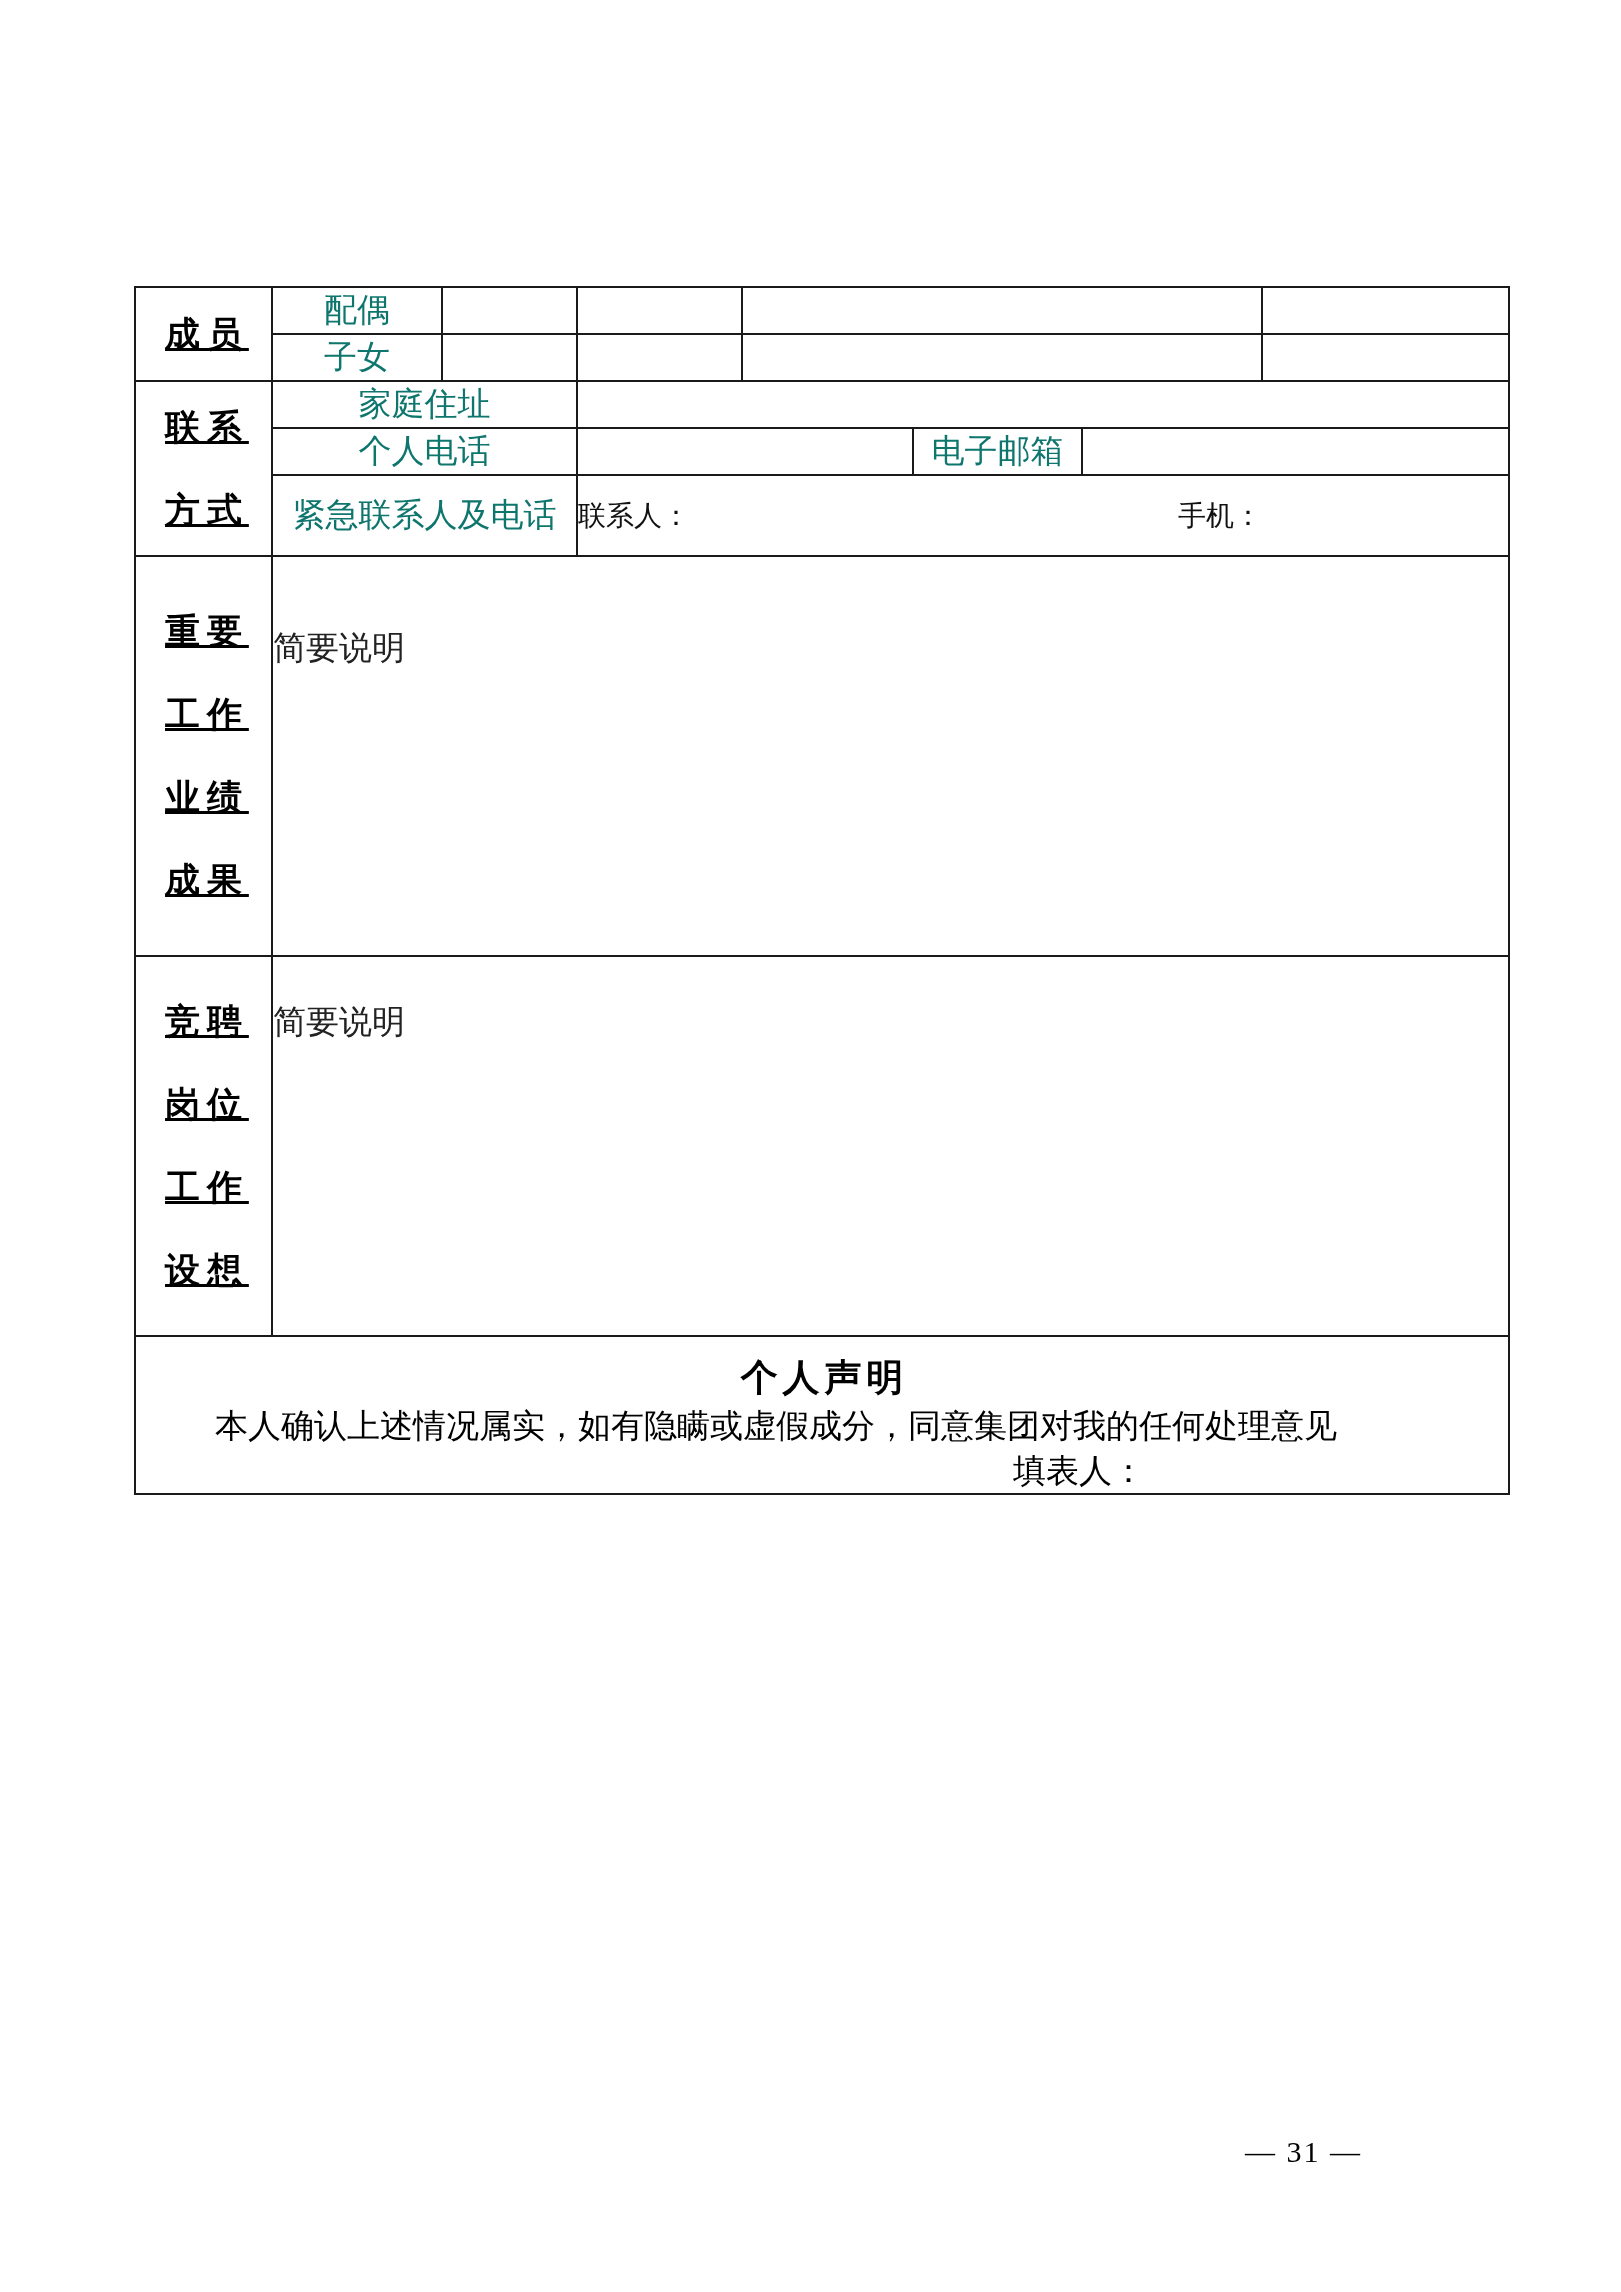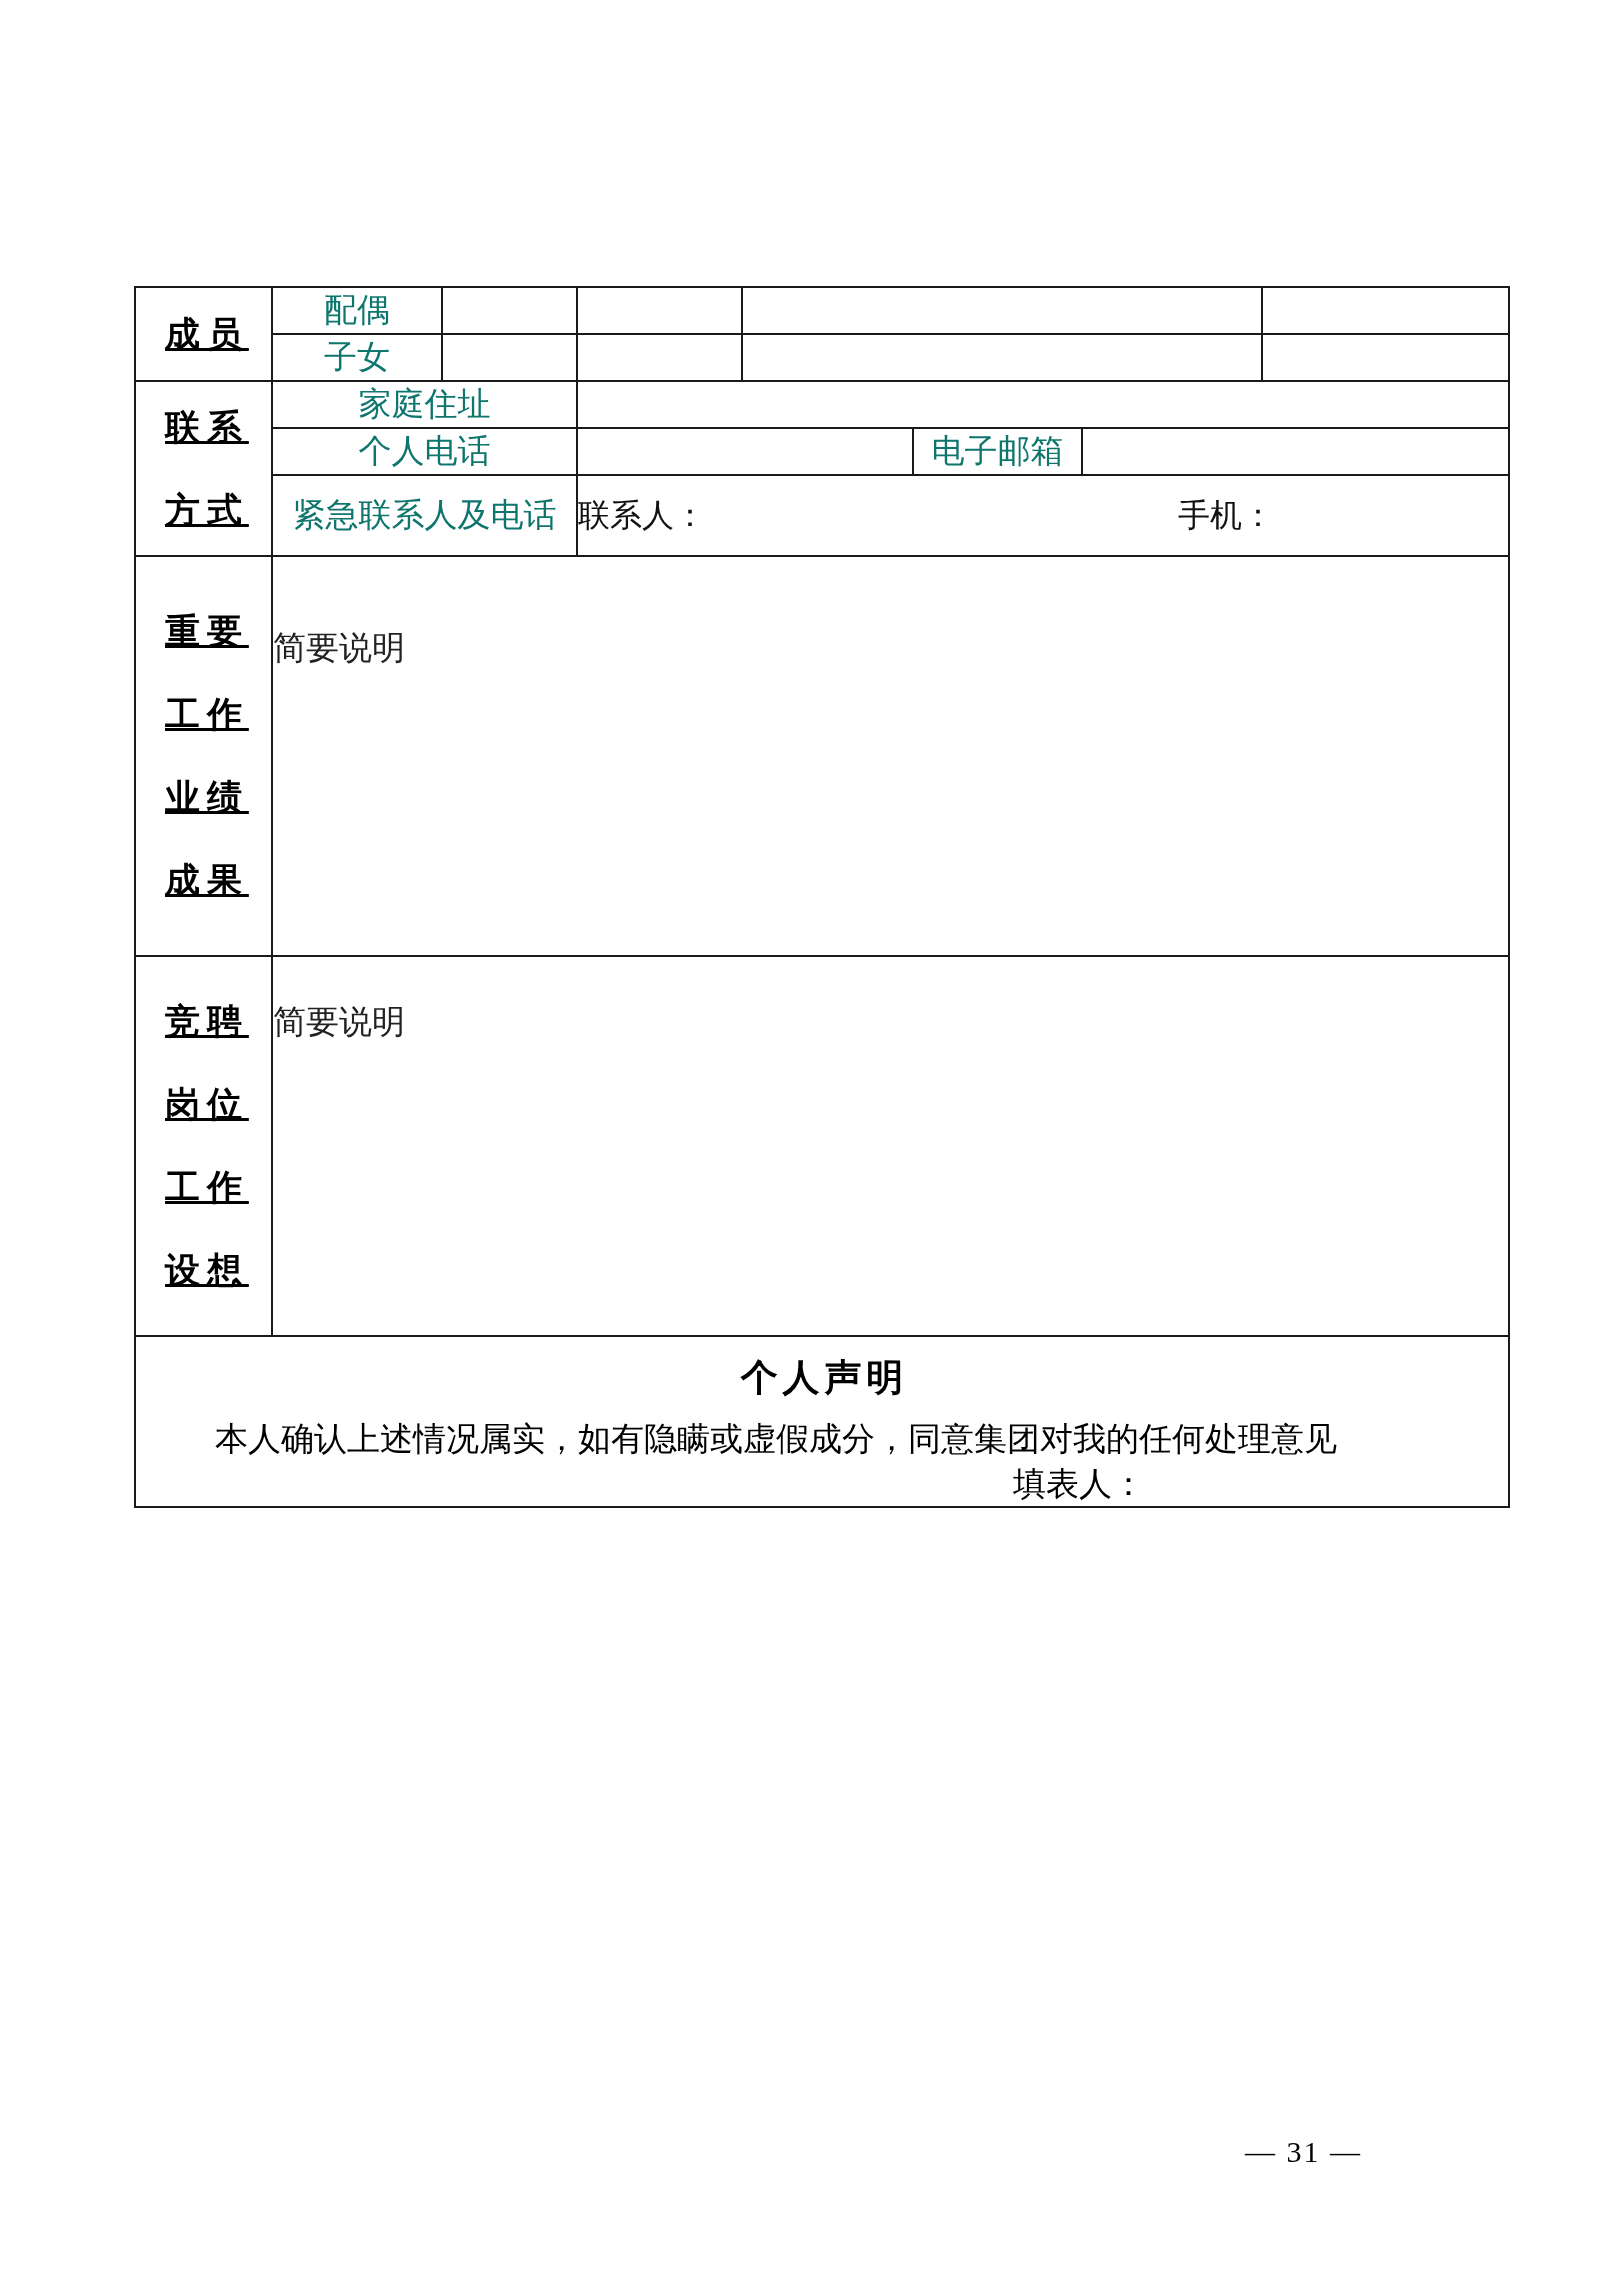"联系人：" td.emg-cell { font-size: 32px -> 28px }
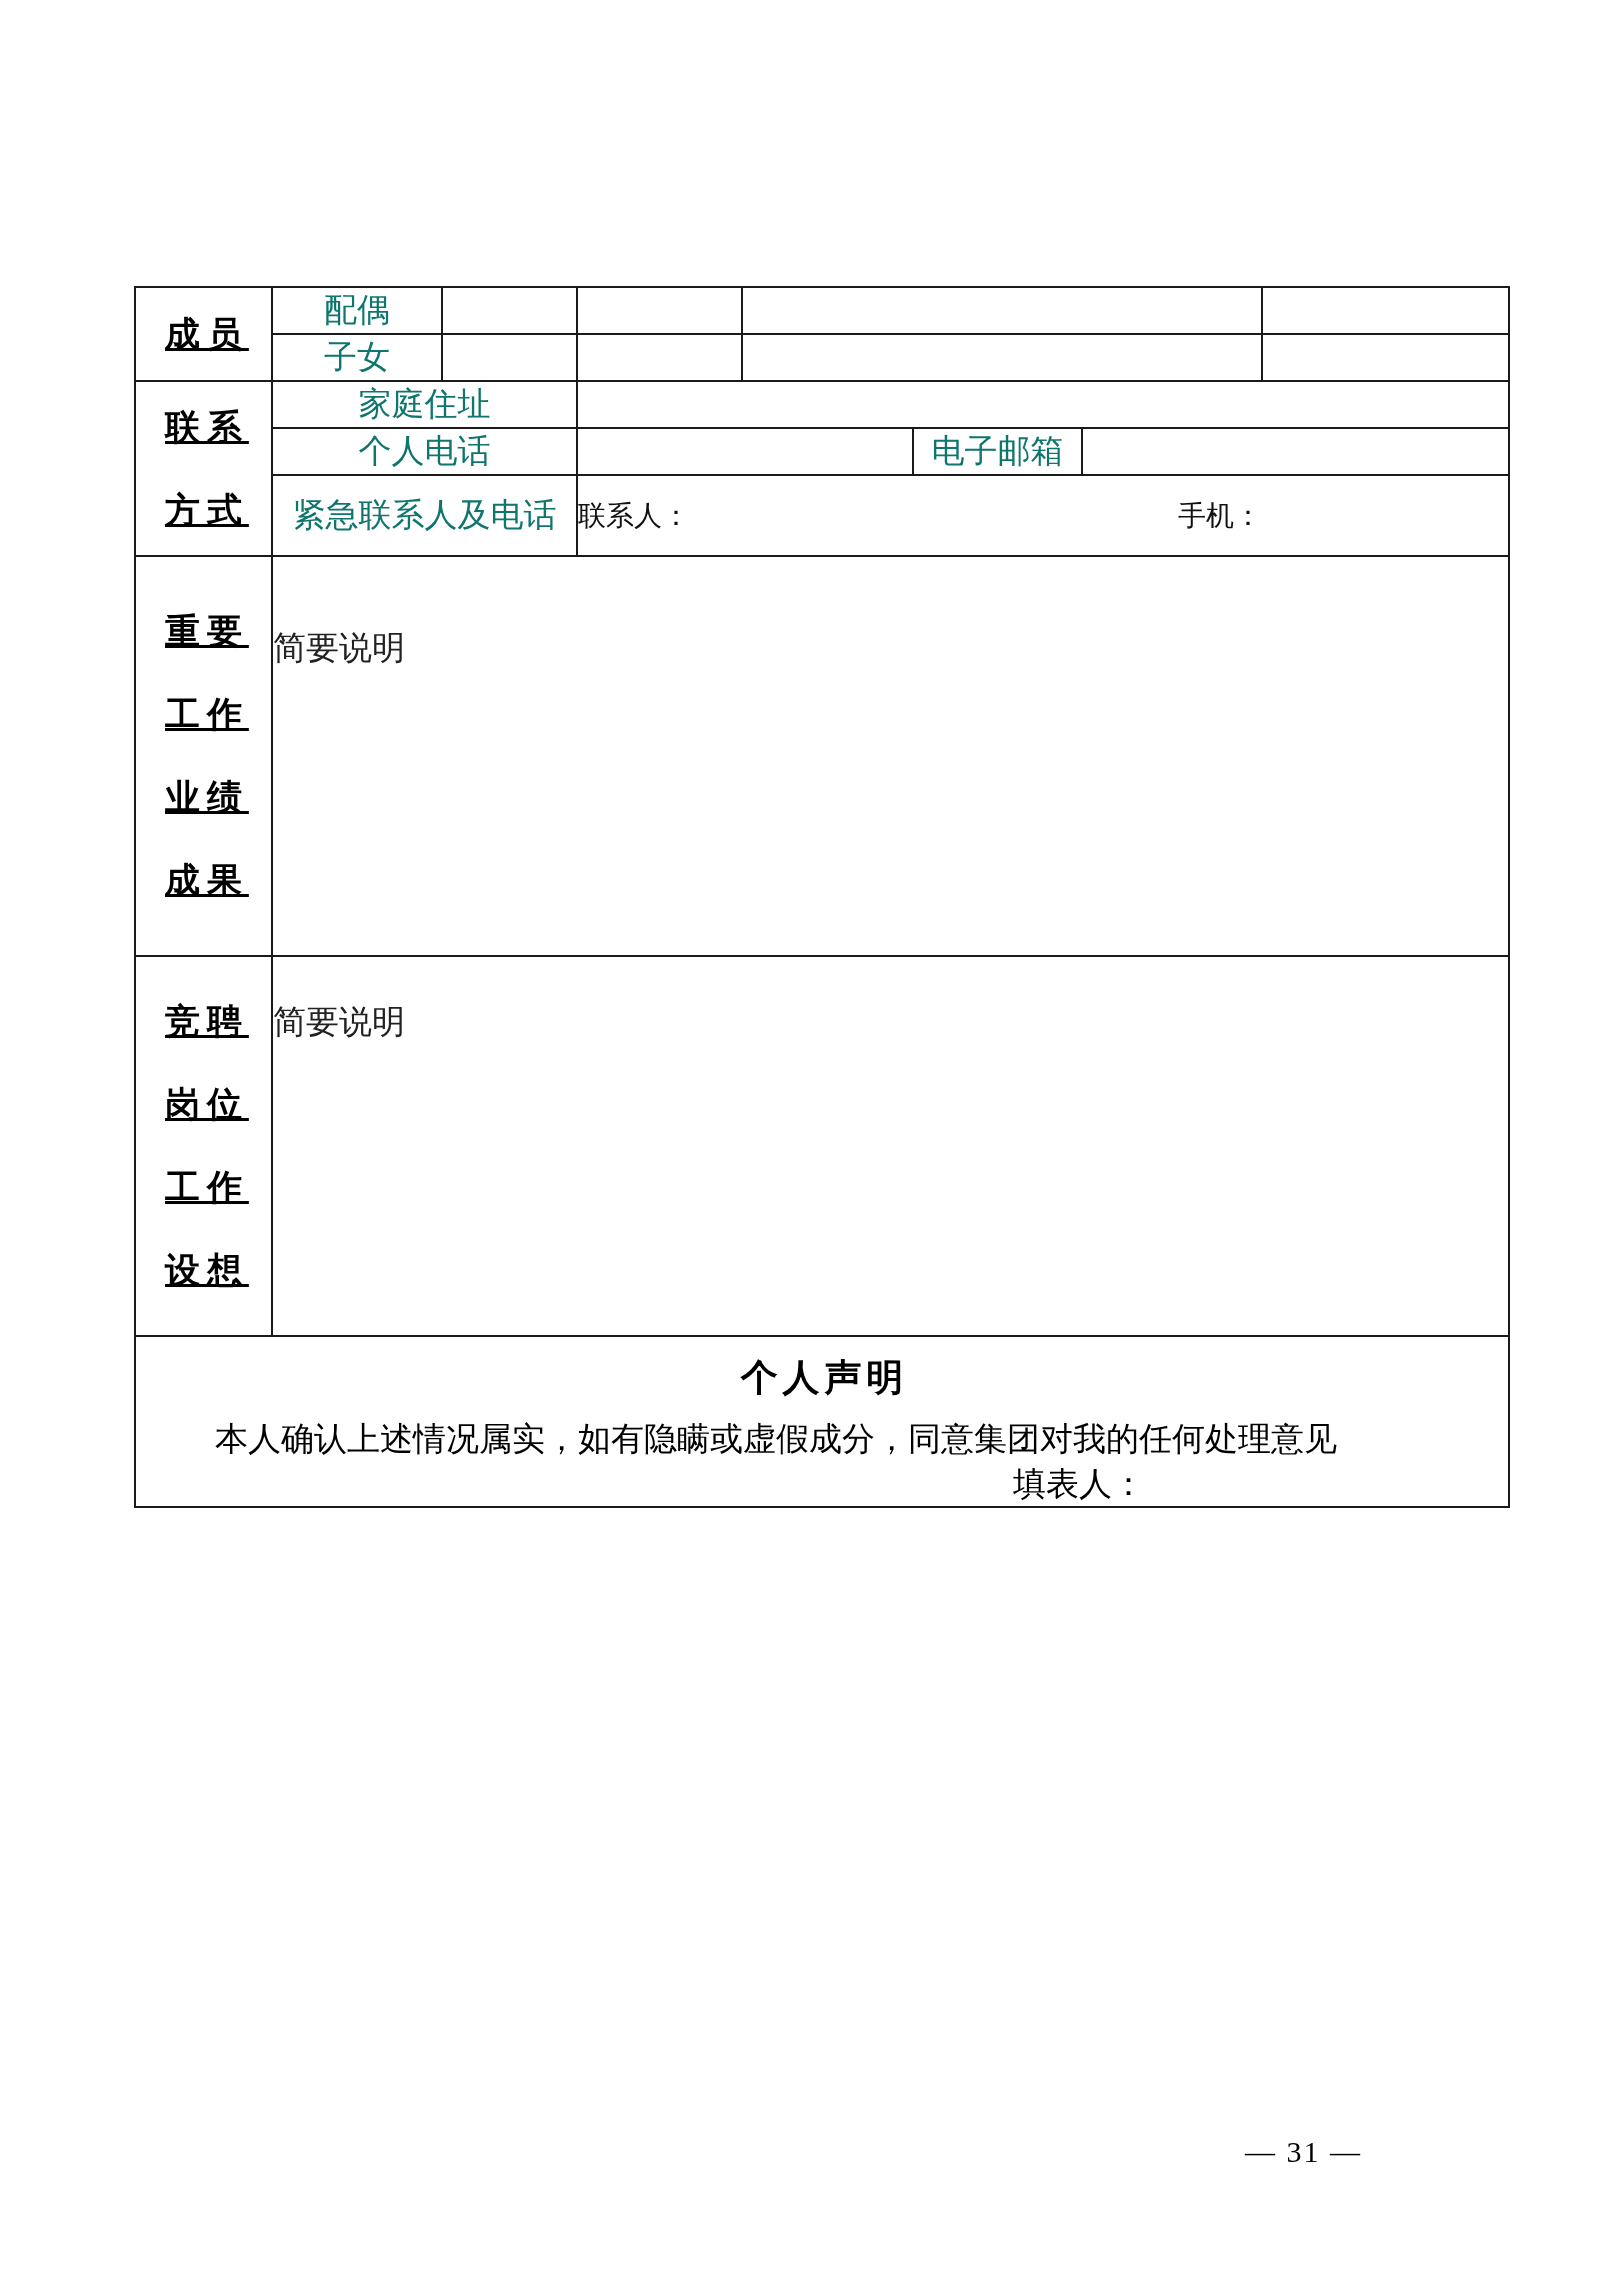"本人确认上述情况属实，如有隐瞒或虚假成分，同意集团对我的任何处理意见" .decl-statement { margin-top: 18px -> 5px }
